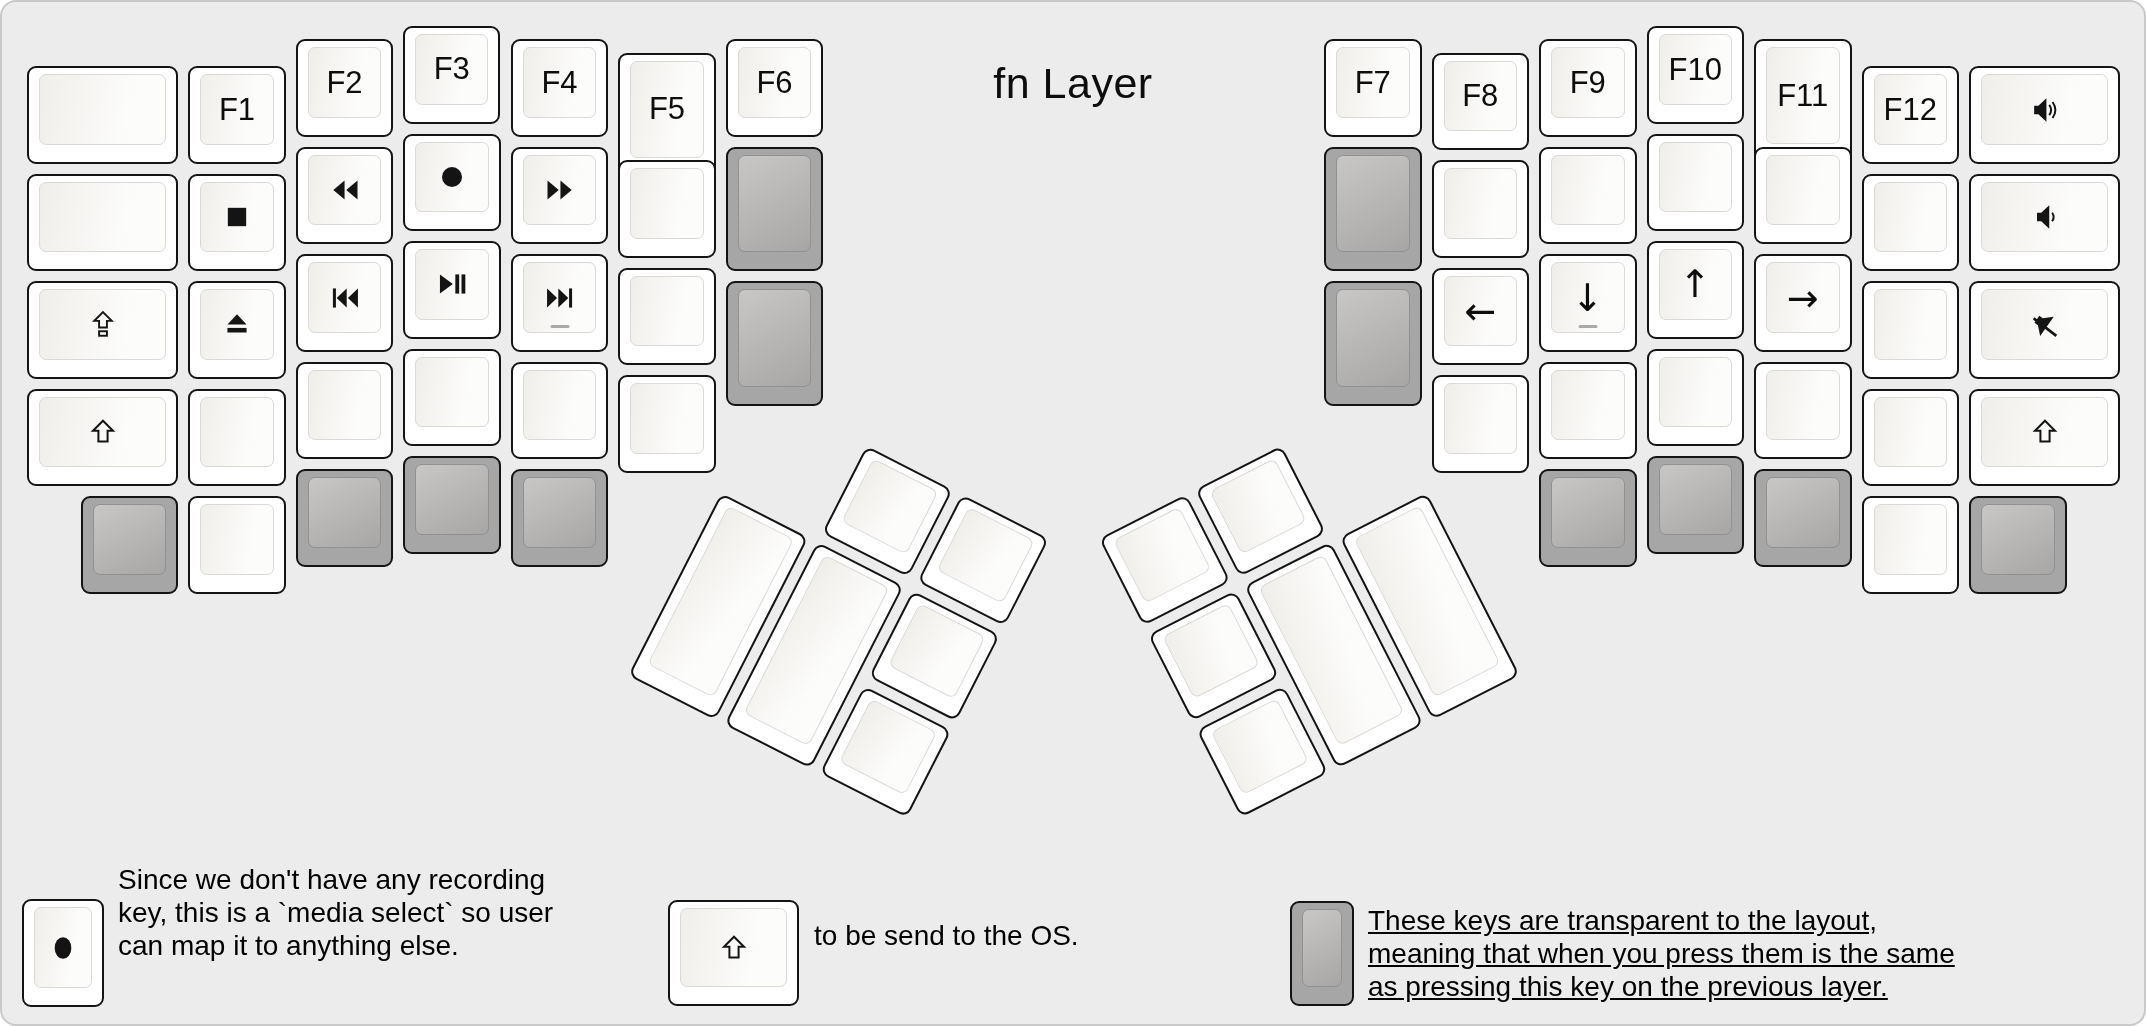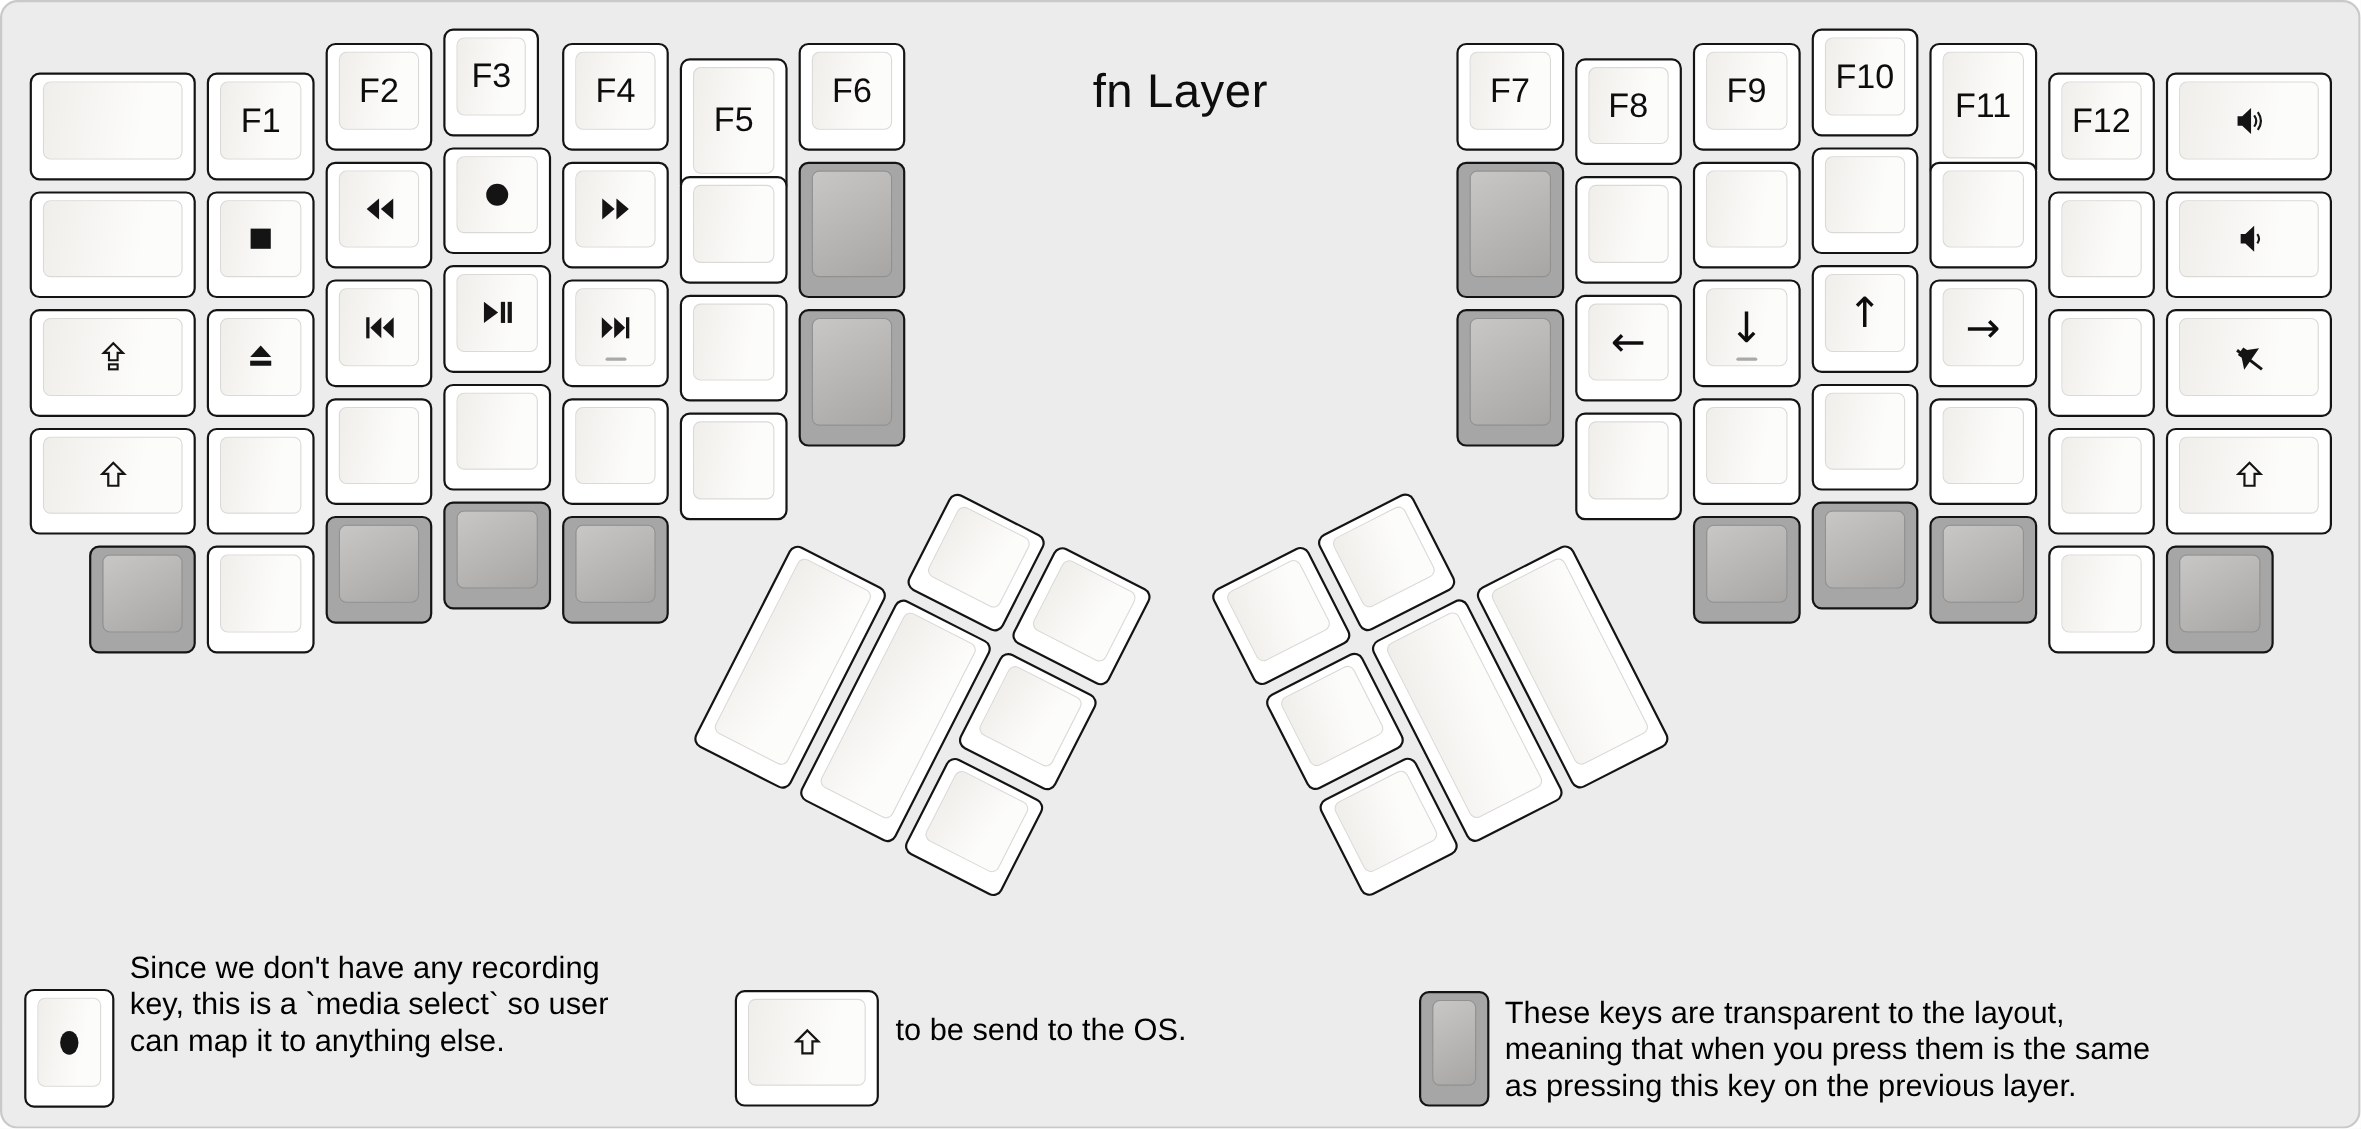"F3" div.key { width: 87px -> 97px }
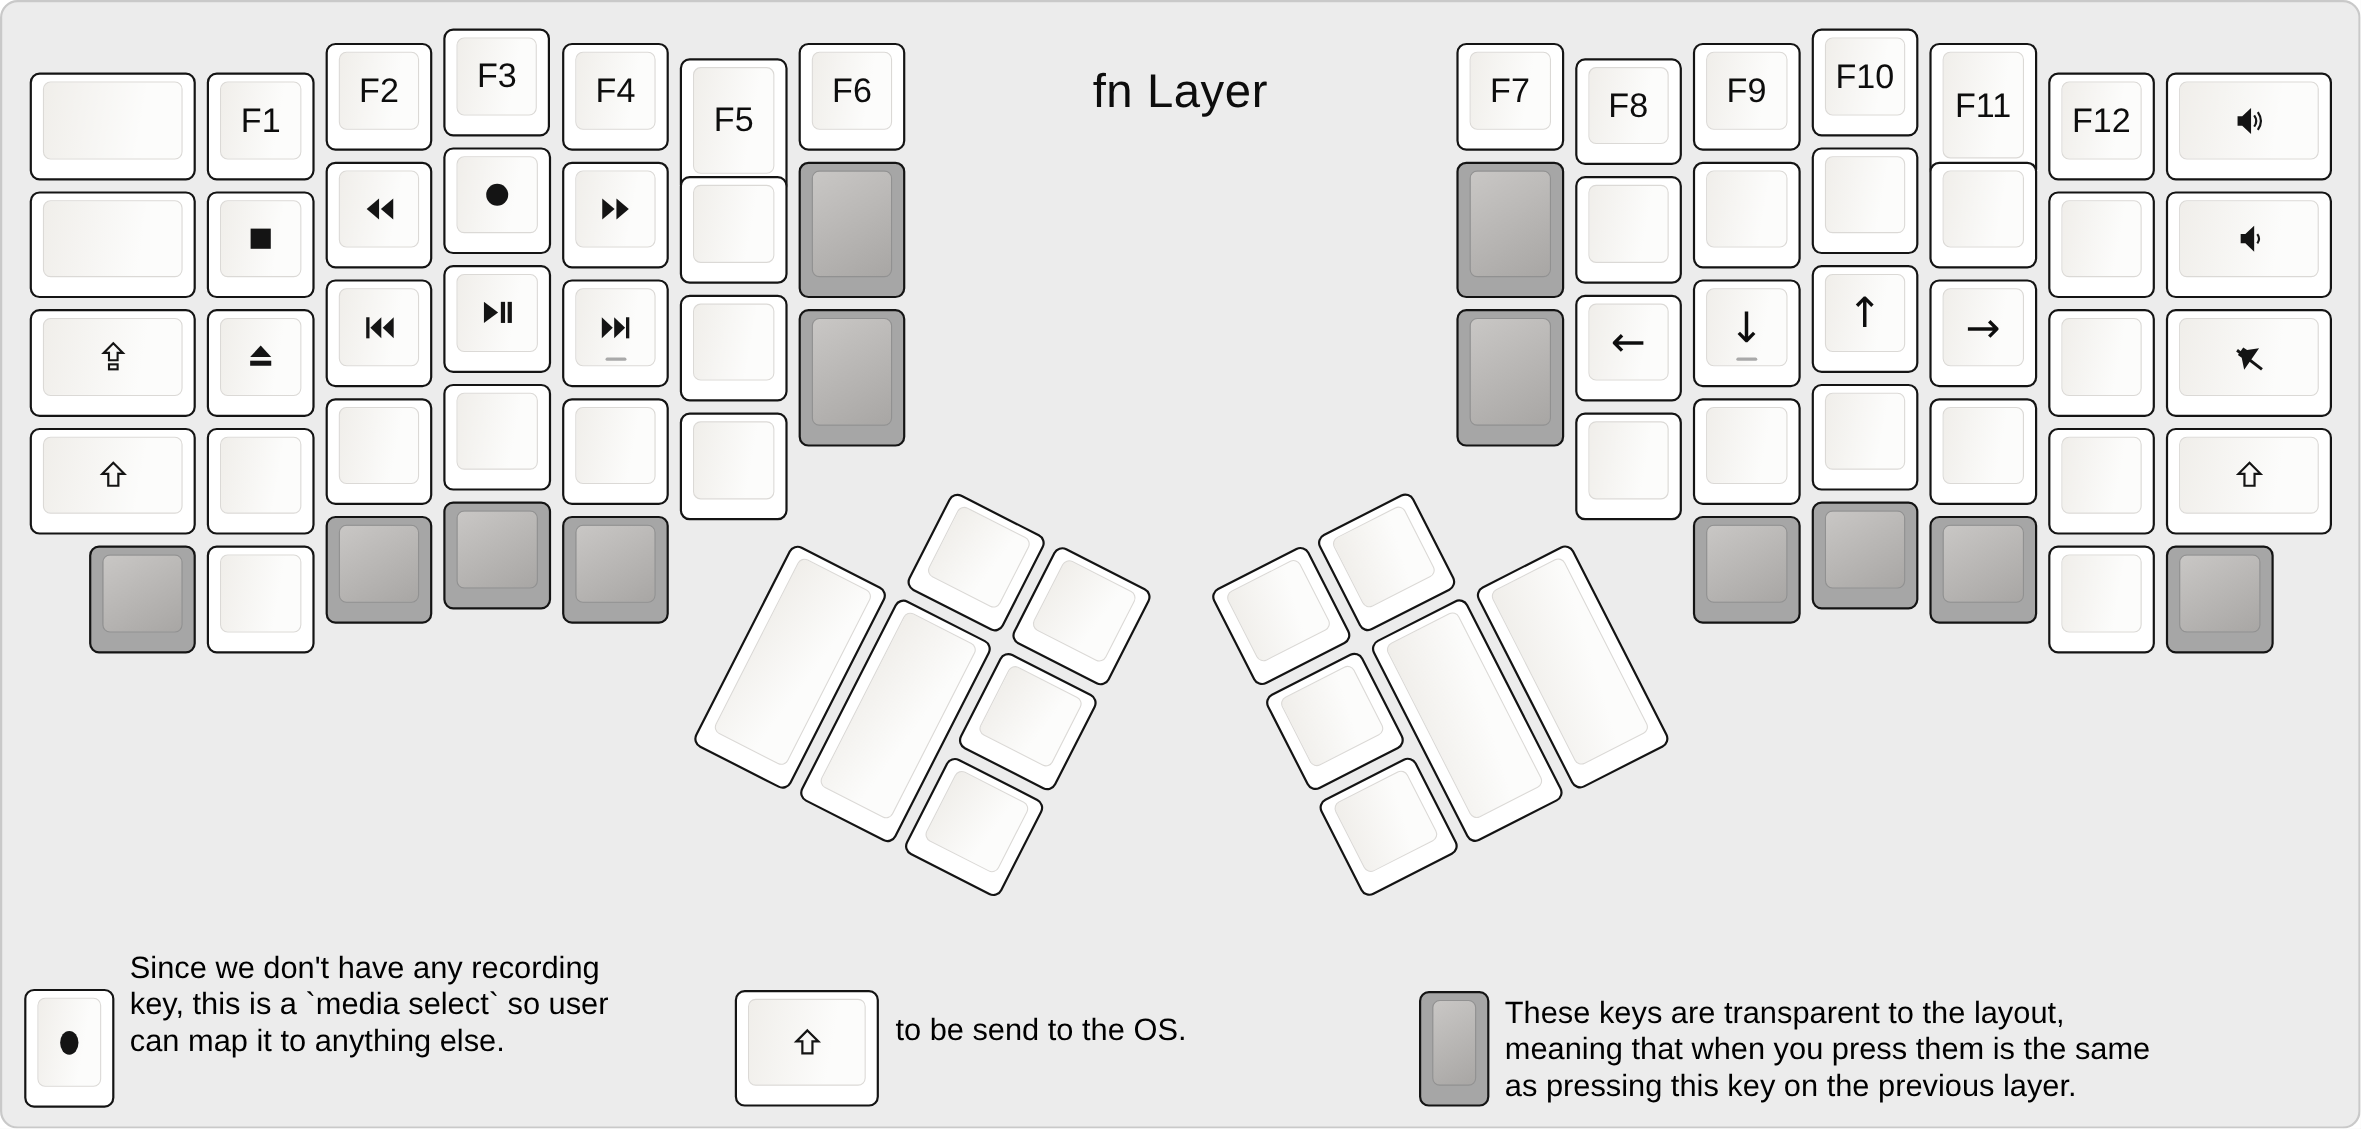"These keys are transparent to" div.note-text { text-decoration: none -> underline }
